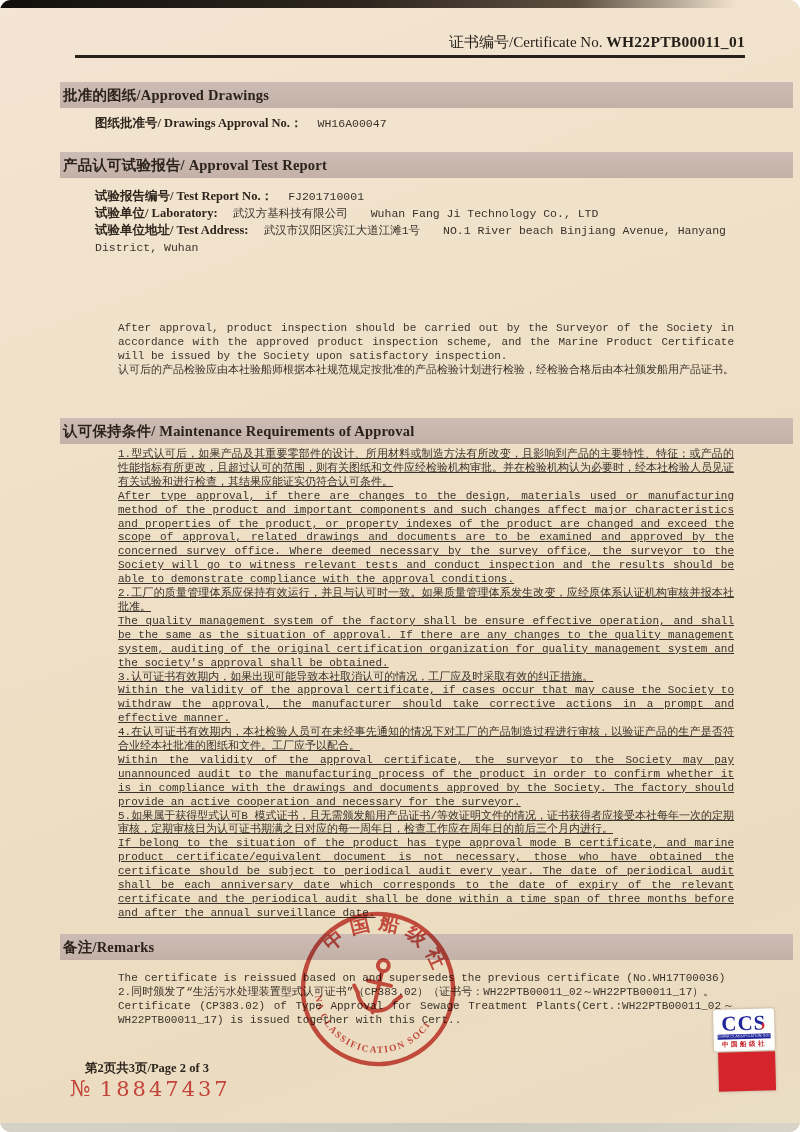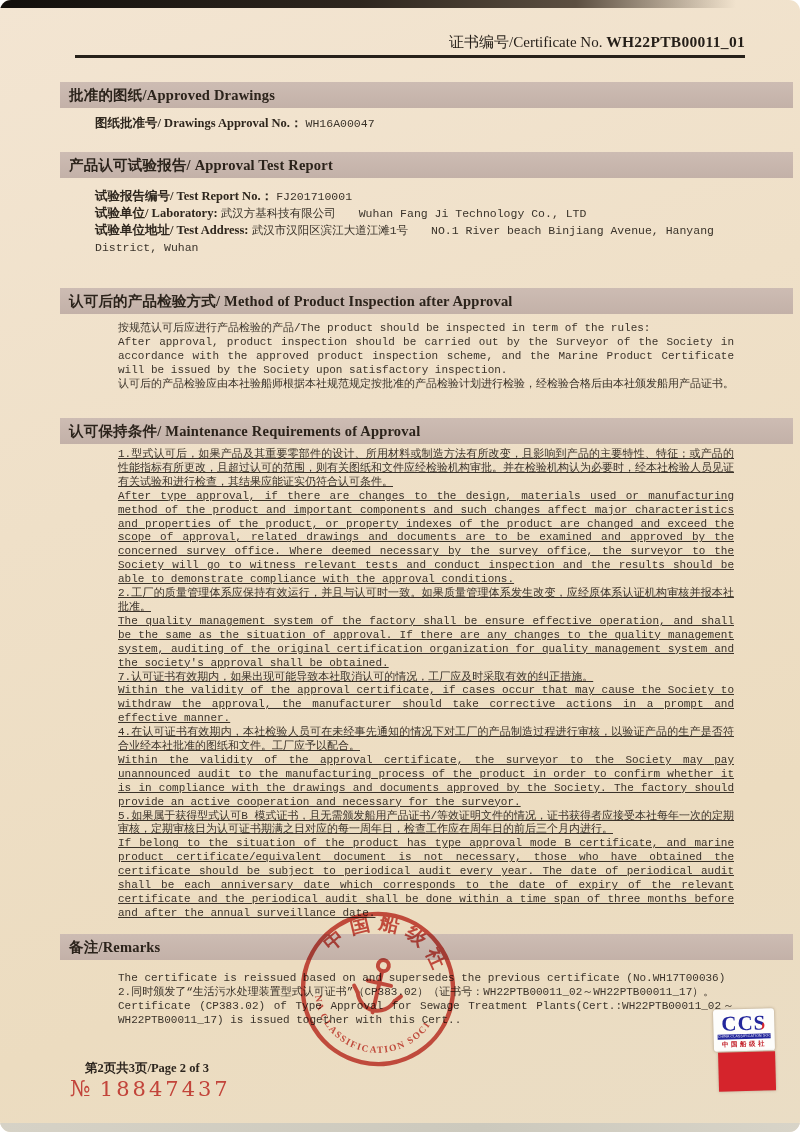"批准的图纸/Approved Drawings" .bar { padding-left: 9px -> 3px }
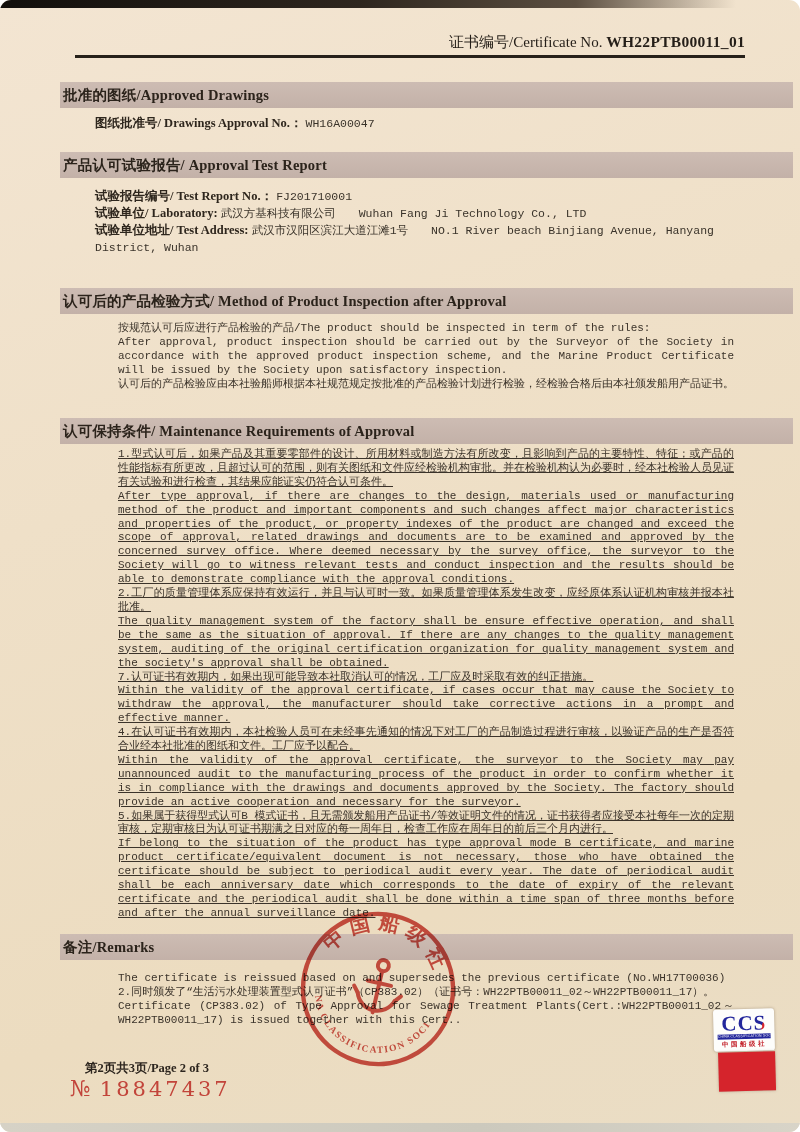"WH16A00047" .f-value { margin-left: 0 -> 12px }
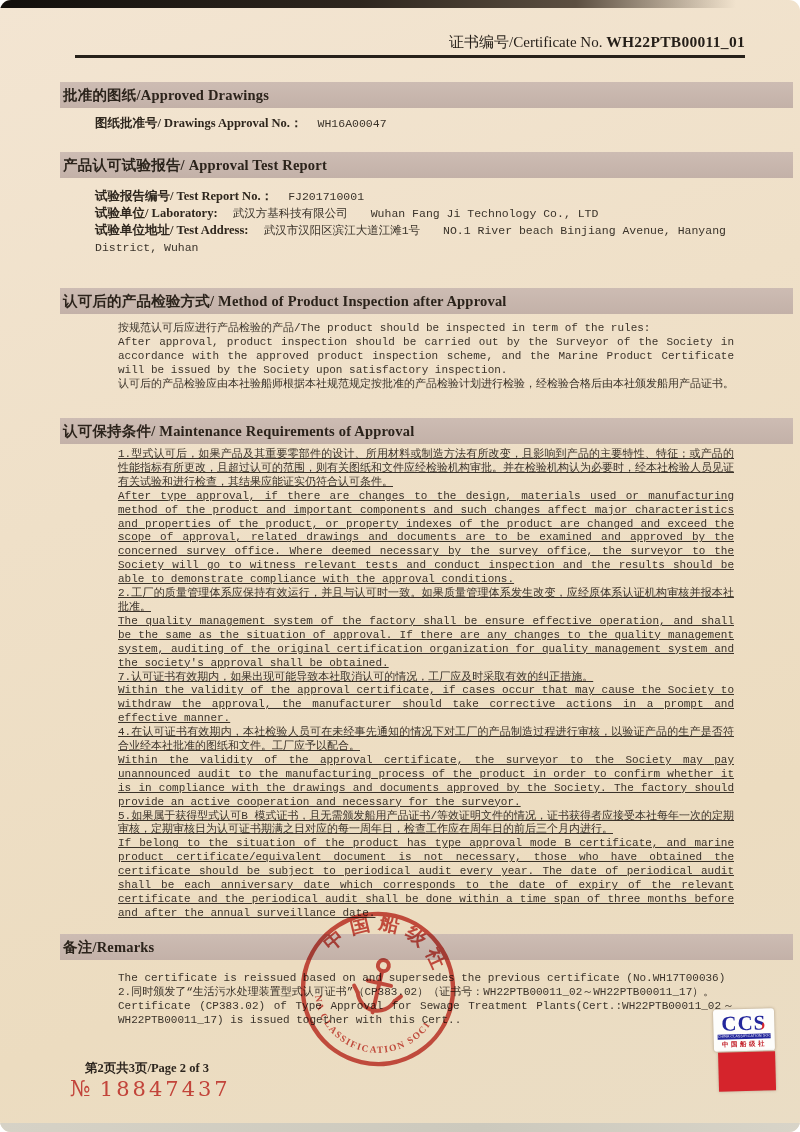"认可后的产品检验方式/ Method of Product Inspection" div.bar { html: <div>认可后的产品检验方式/ Method of Product Inspection after Approval</div> -> none }
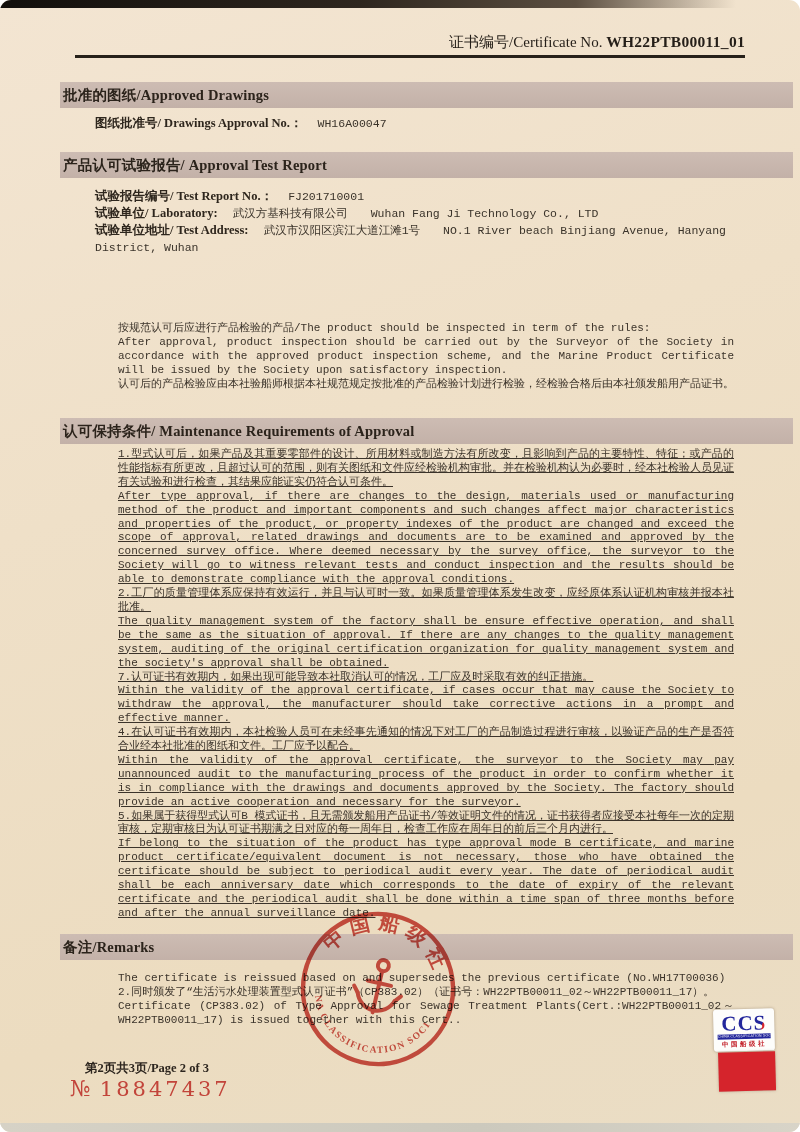"按规范认可后应进行产品检验的产品/The product should be" p { html: <p>按规范认可后应进行产品检验的产品/The product should be inspected in term of the rules:</p> -> none }
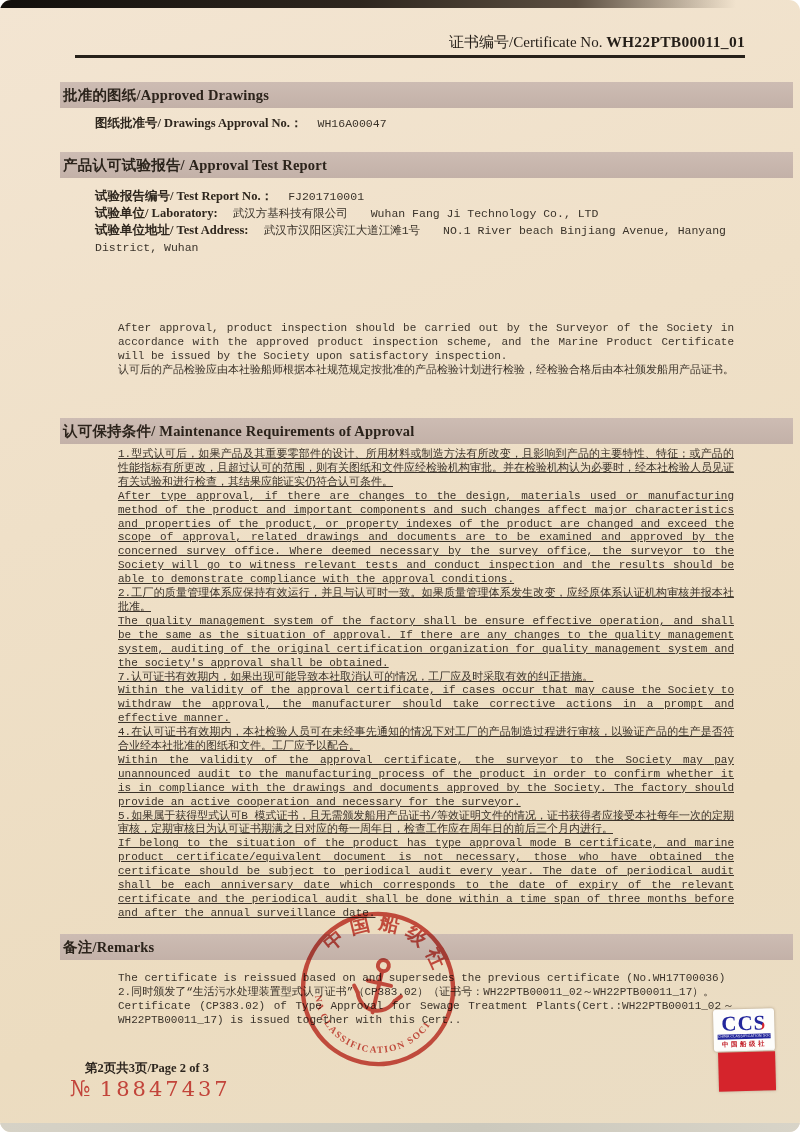"7.认可证书有效期内，如果出现可能导致本社取消认可的情况，工厂应及时采取有效的纠" p { text: 7 -> 3 }
